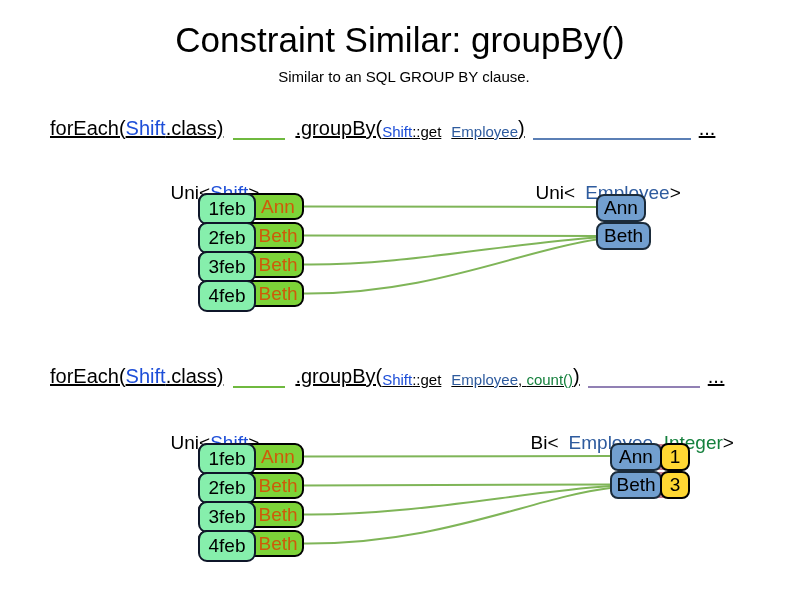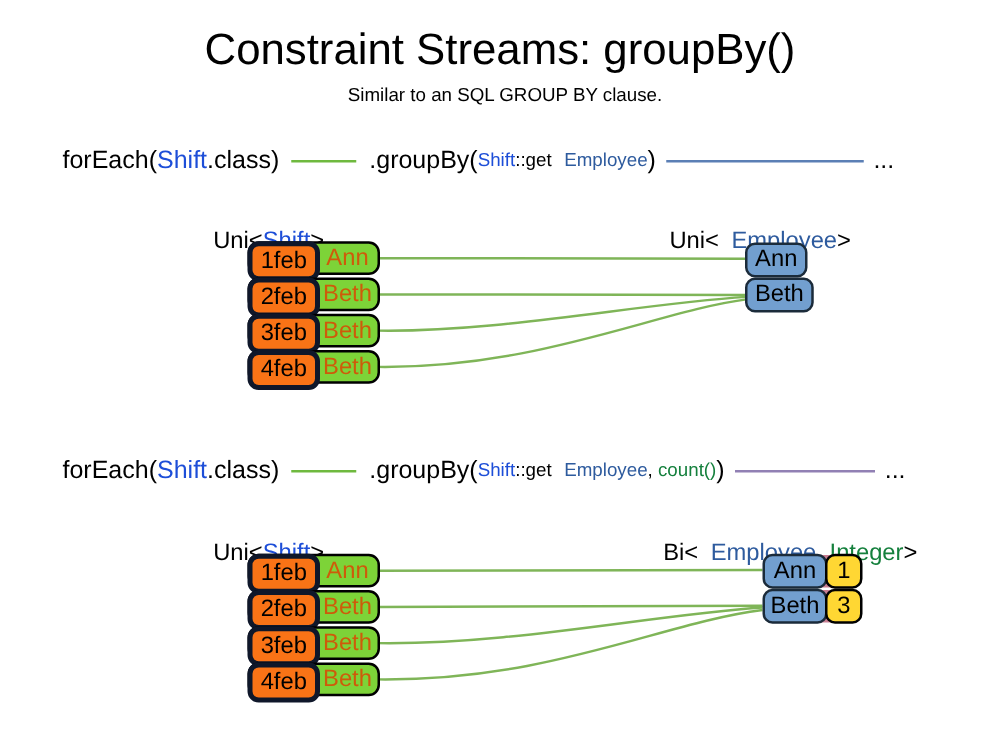"Constraint Streams: groupBy()" div.abs { text: Streams -> Similar }
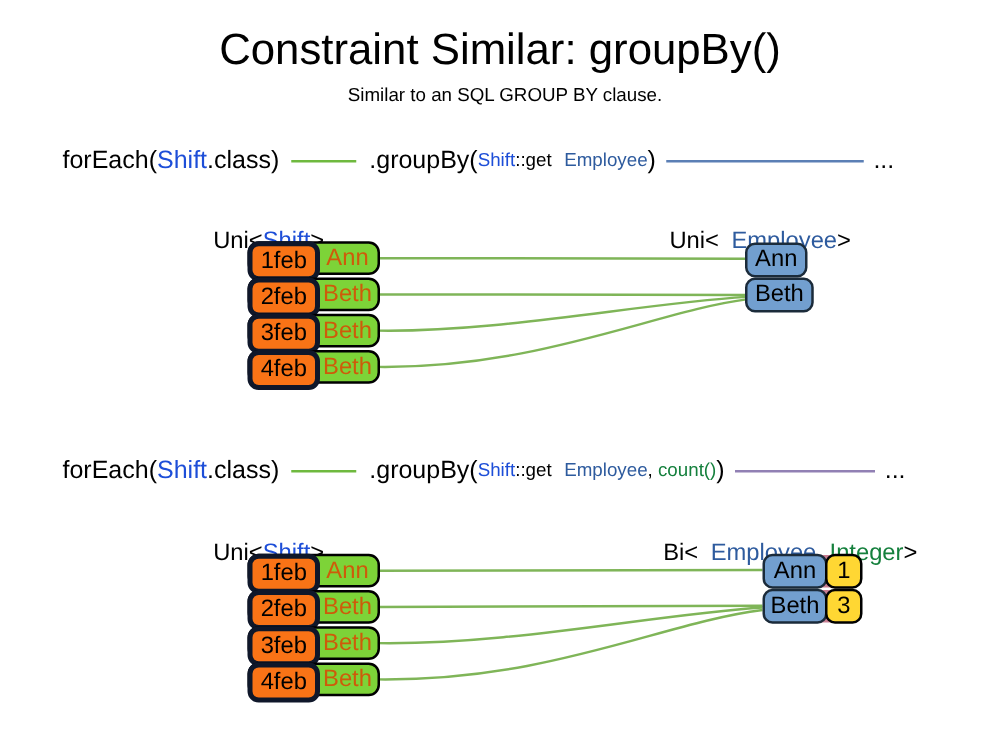"forEach(" .code-line { align-items: center -> flex-end; text-decoration: none -> underline }
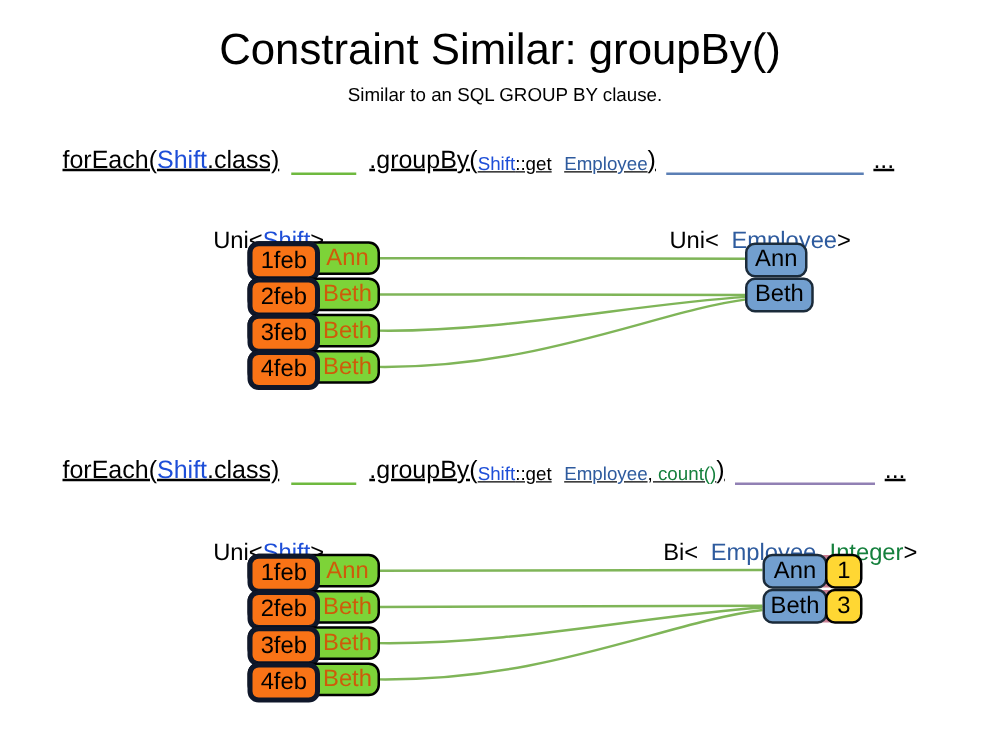"1feb" .shift-date { background: #f97316 -> #86efac; border: 4px solid #0f172a -> 2px solid #0f172a }
